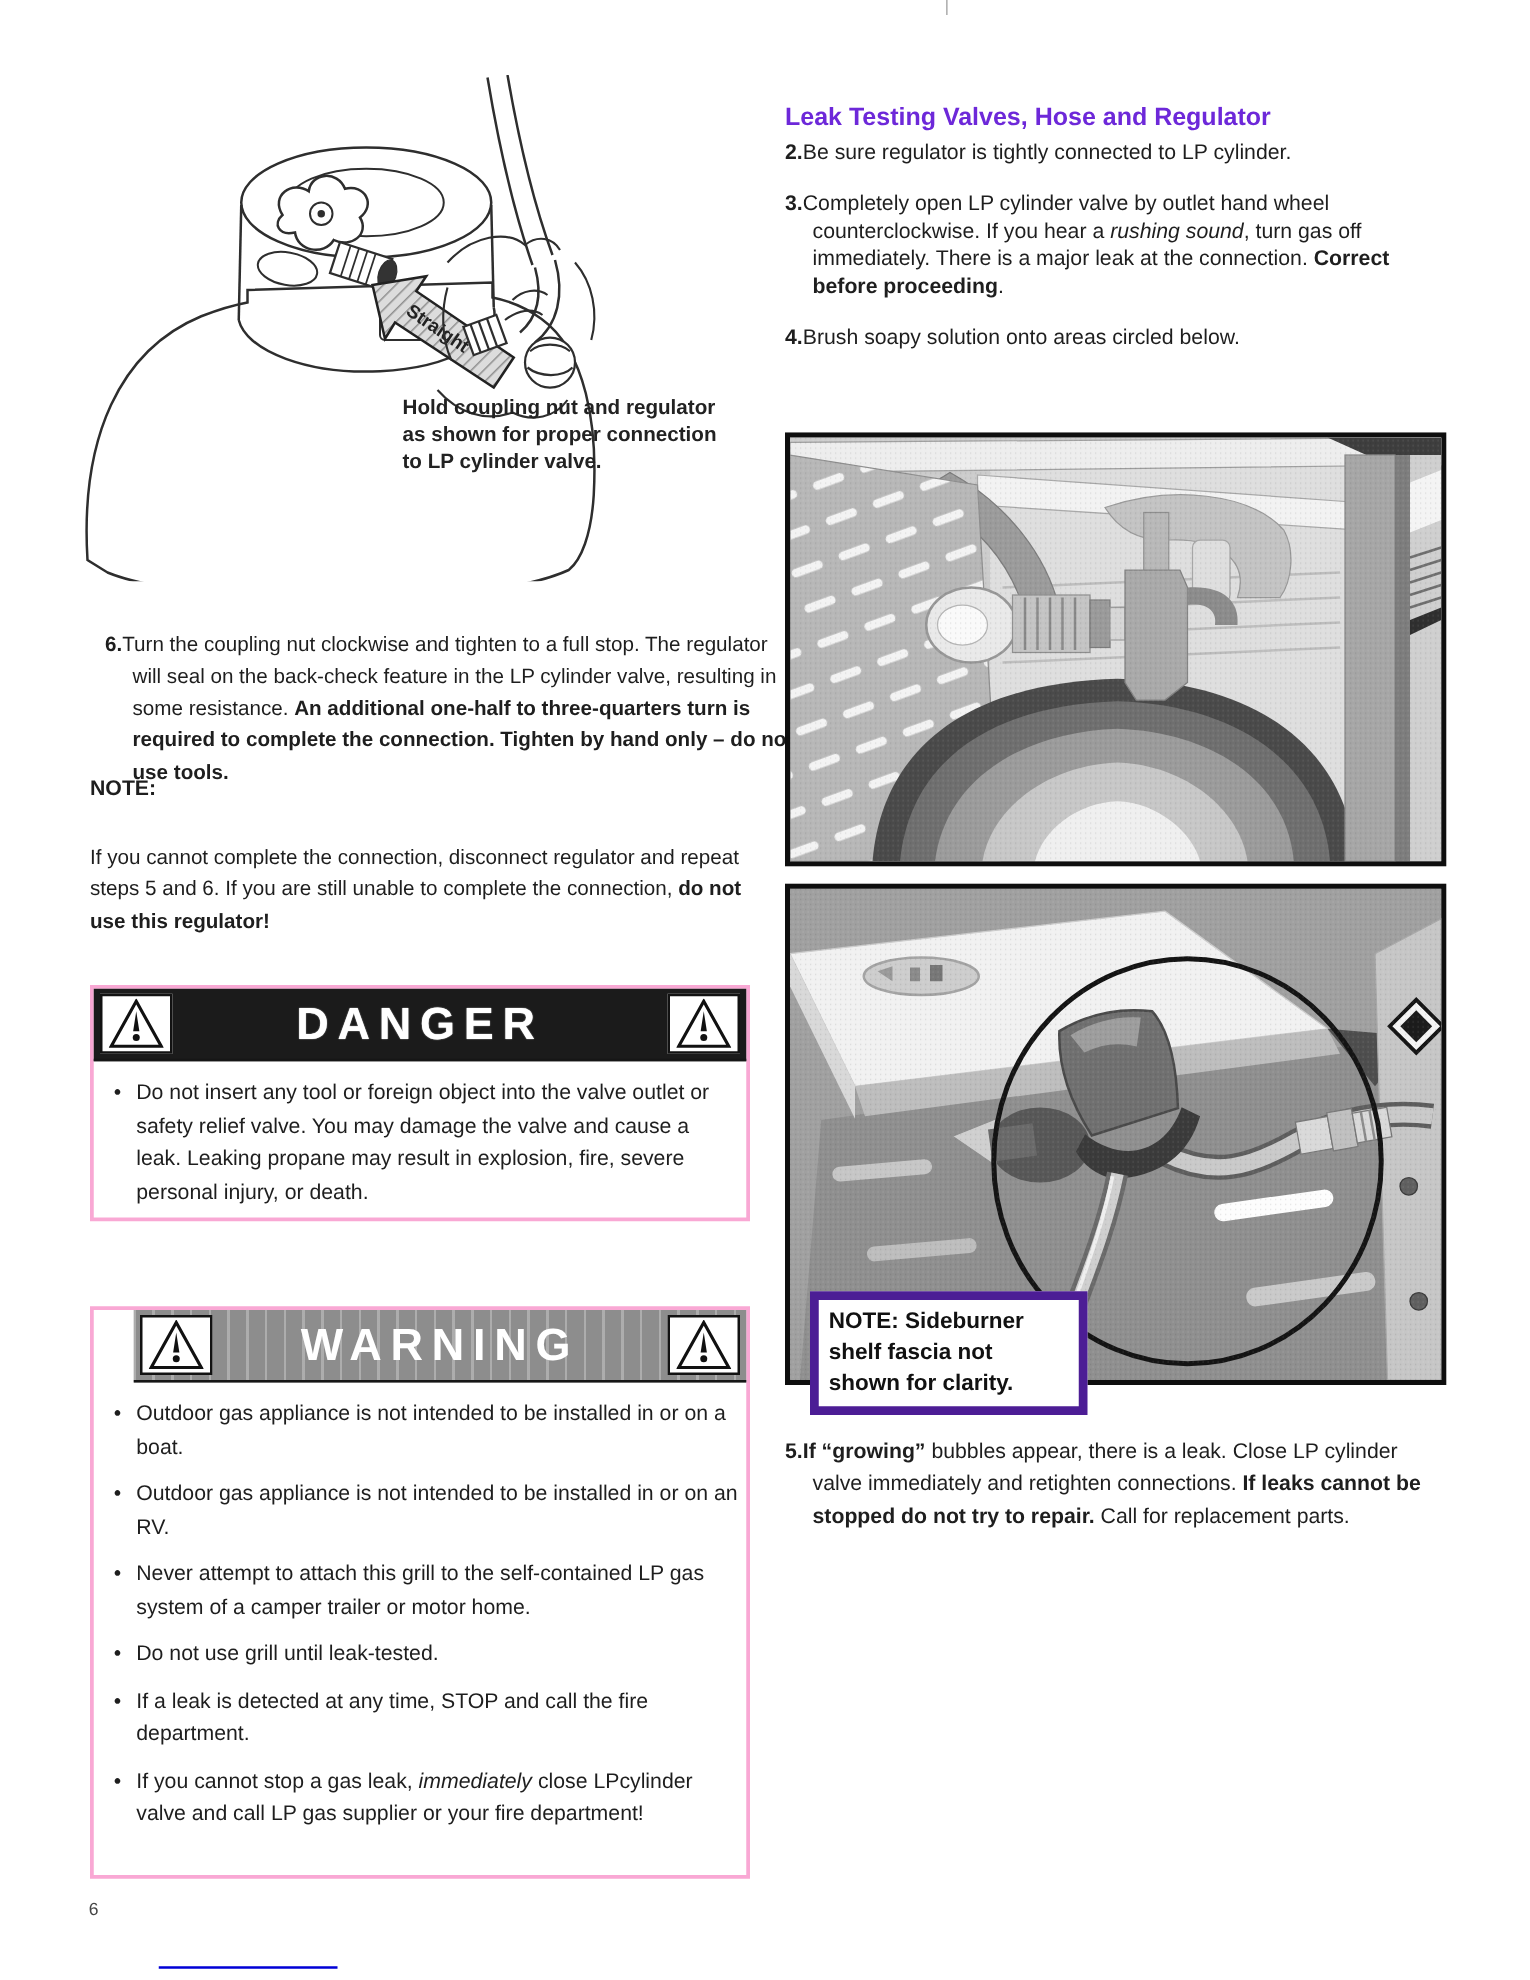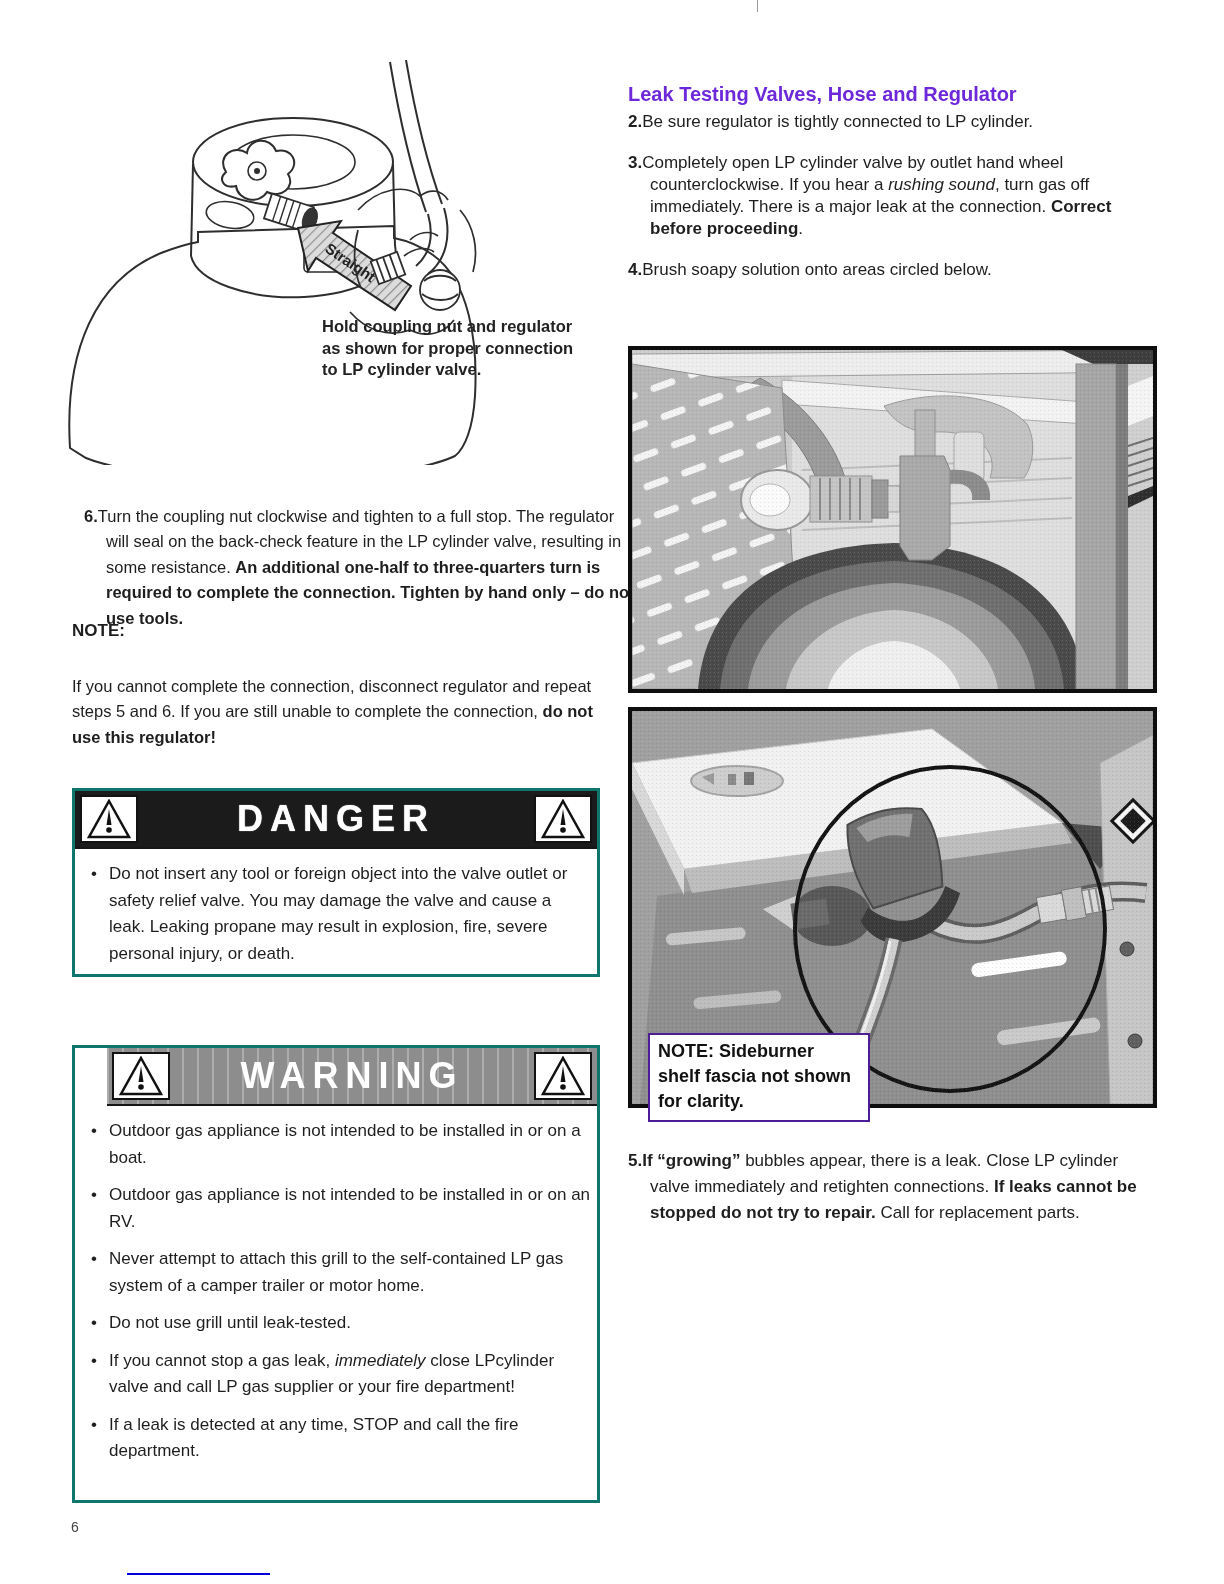"DANGER" .sbox { border: 3px solid #0f766e -> 3px solid #f9a8d4 }
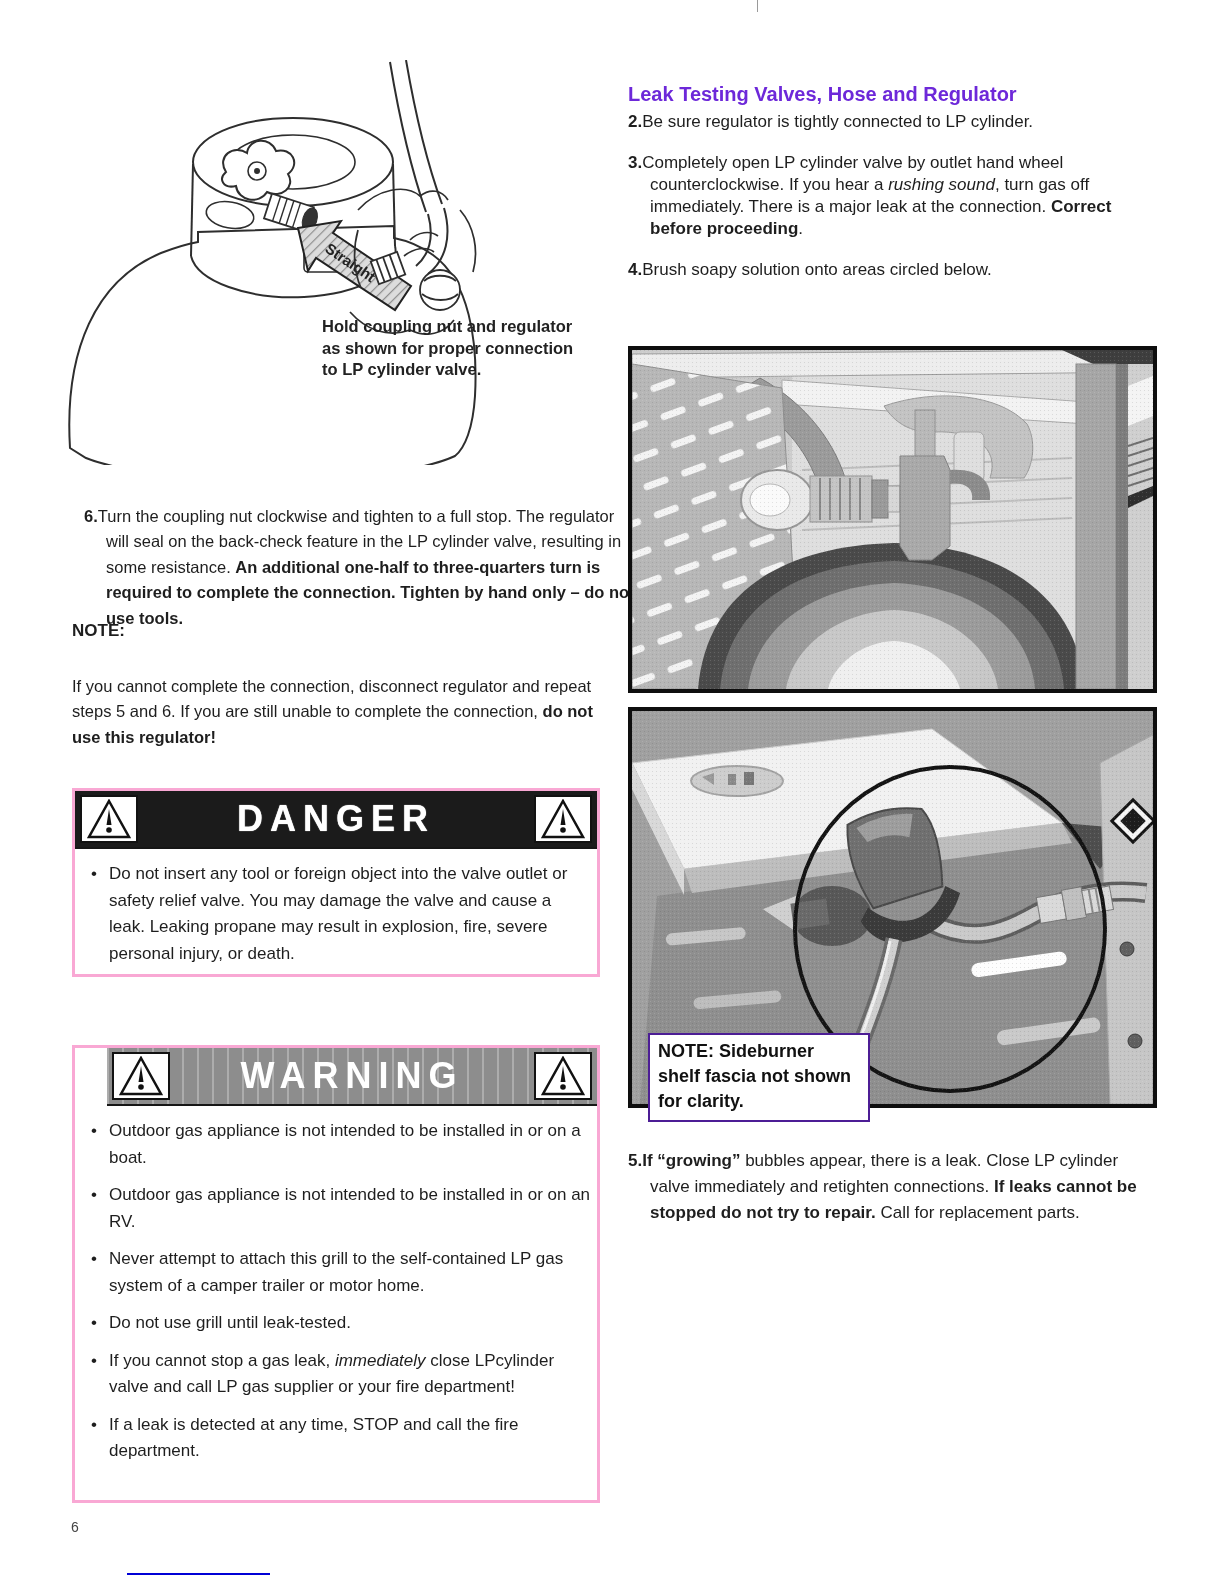"NOTE: Sideburner shelf fascia not" .pnote { border: 2px solid #4c1d95 -> 7px solid #4c1d95 }
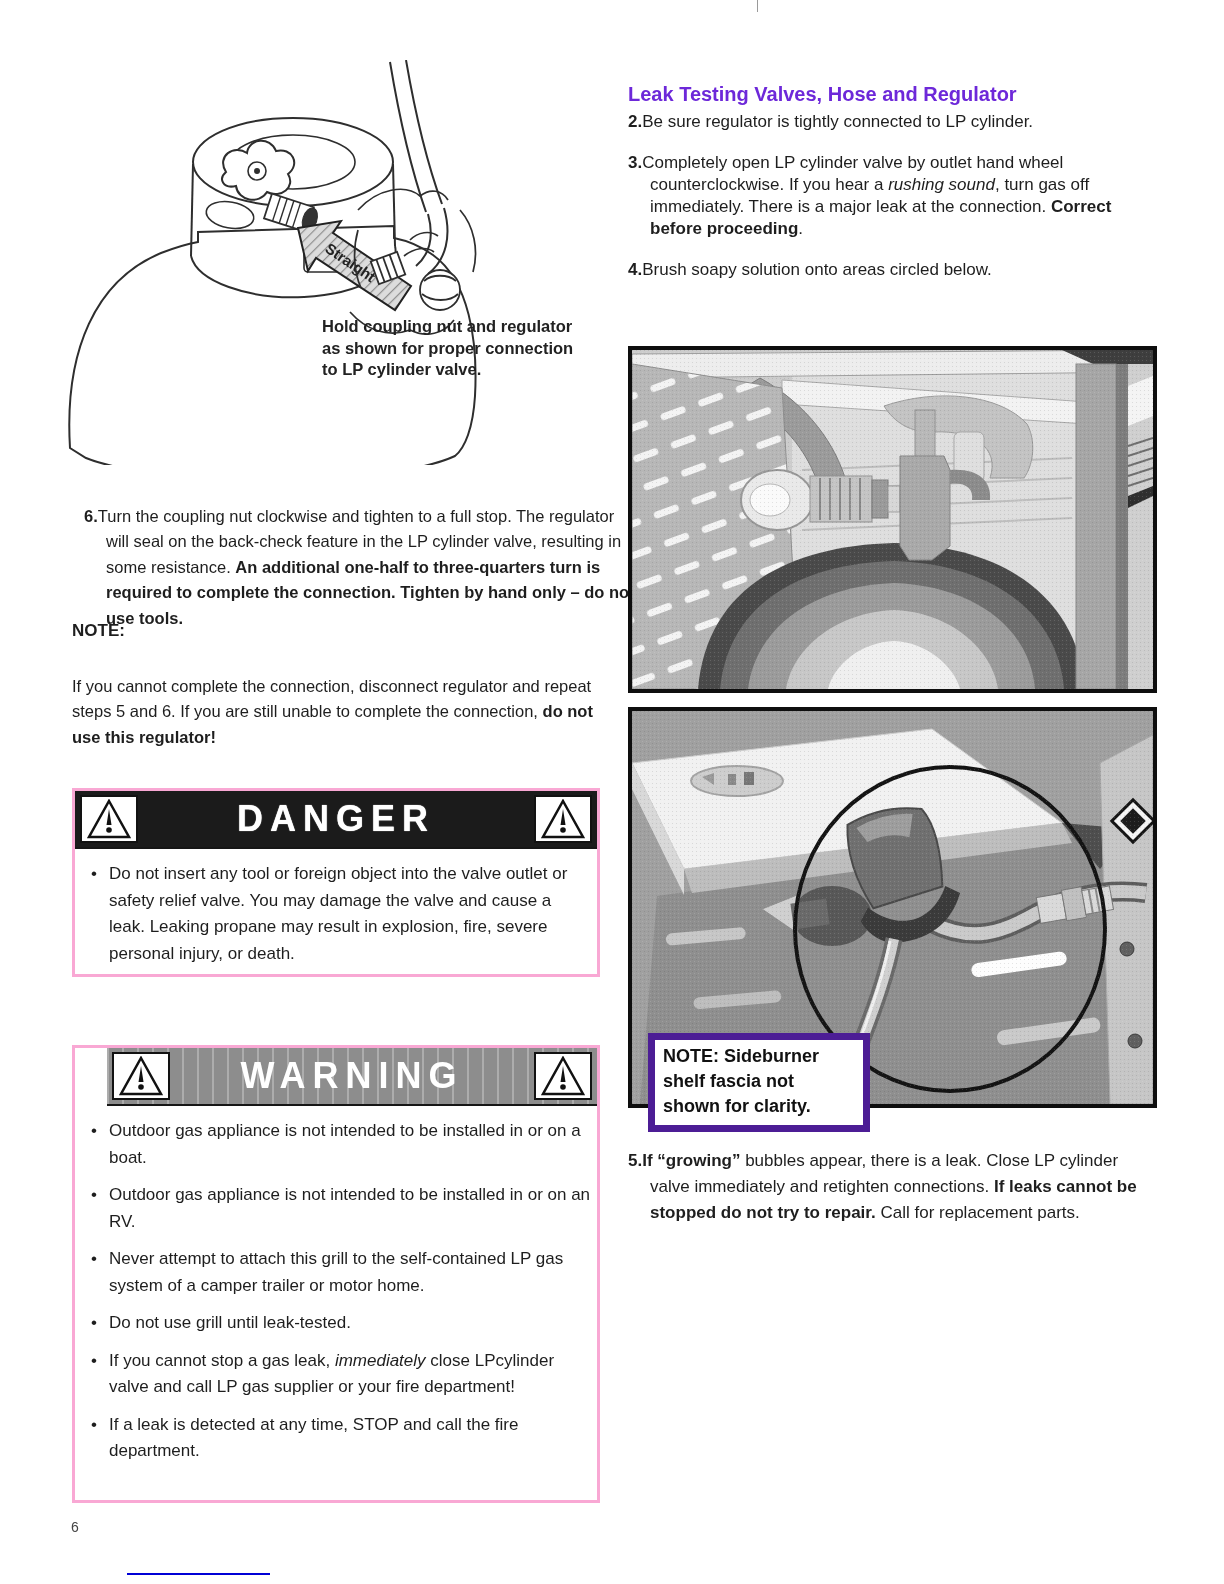"If you cannot stop a" li { order: before "If a leak is detected" -> after "If a leak is detected" }
